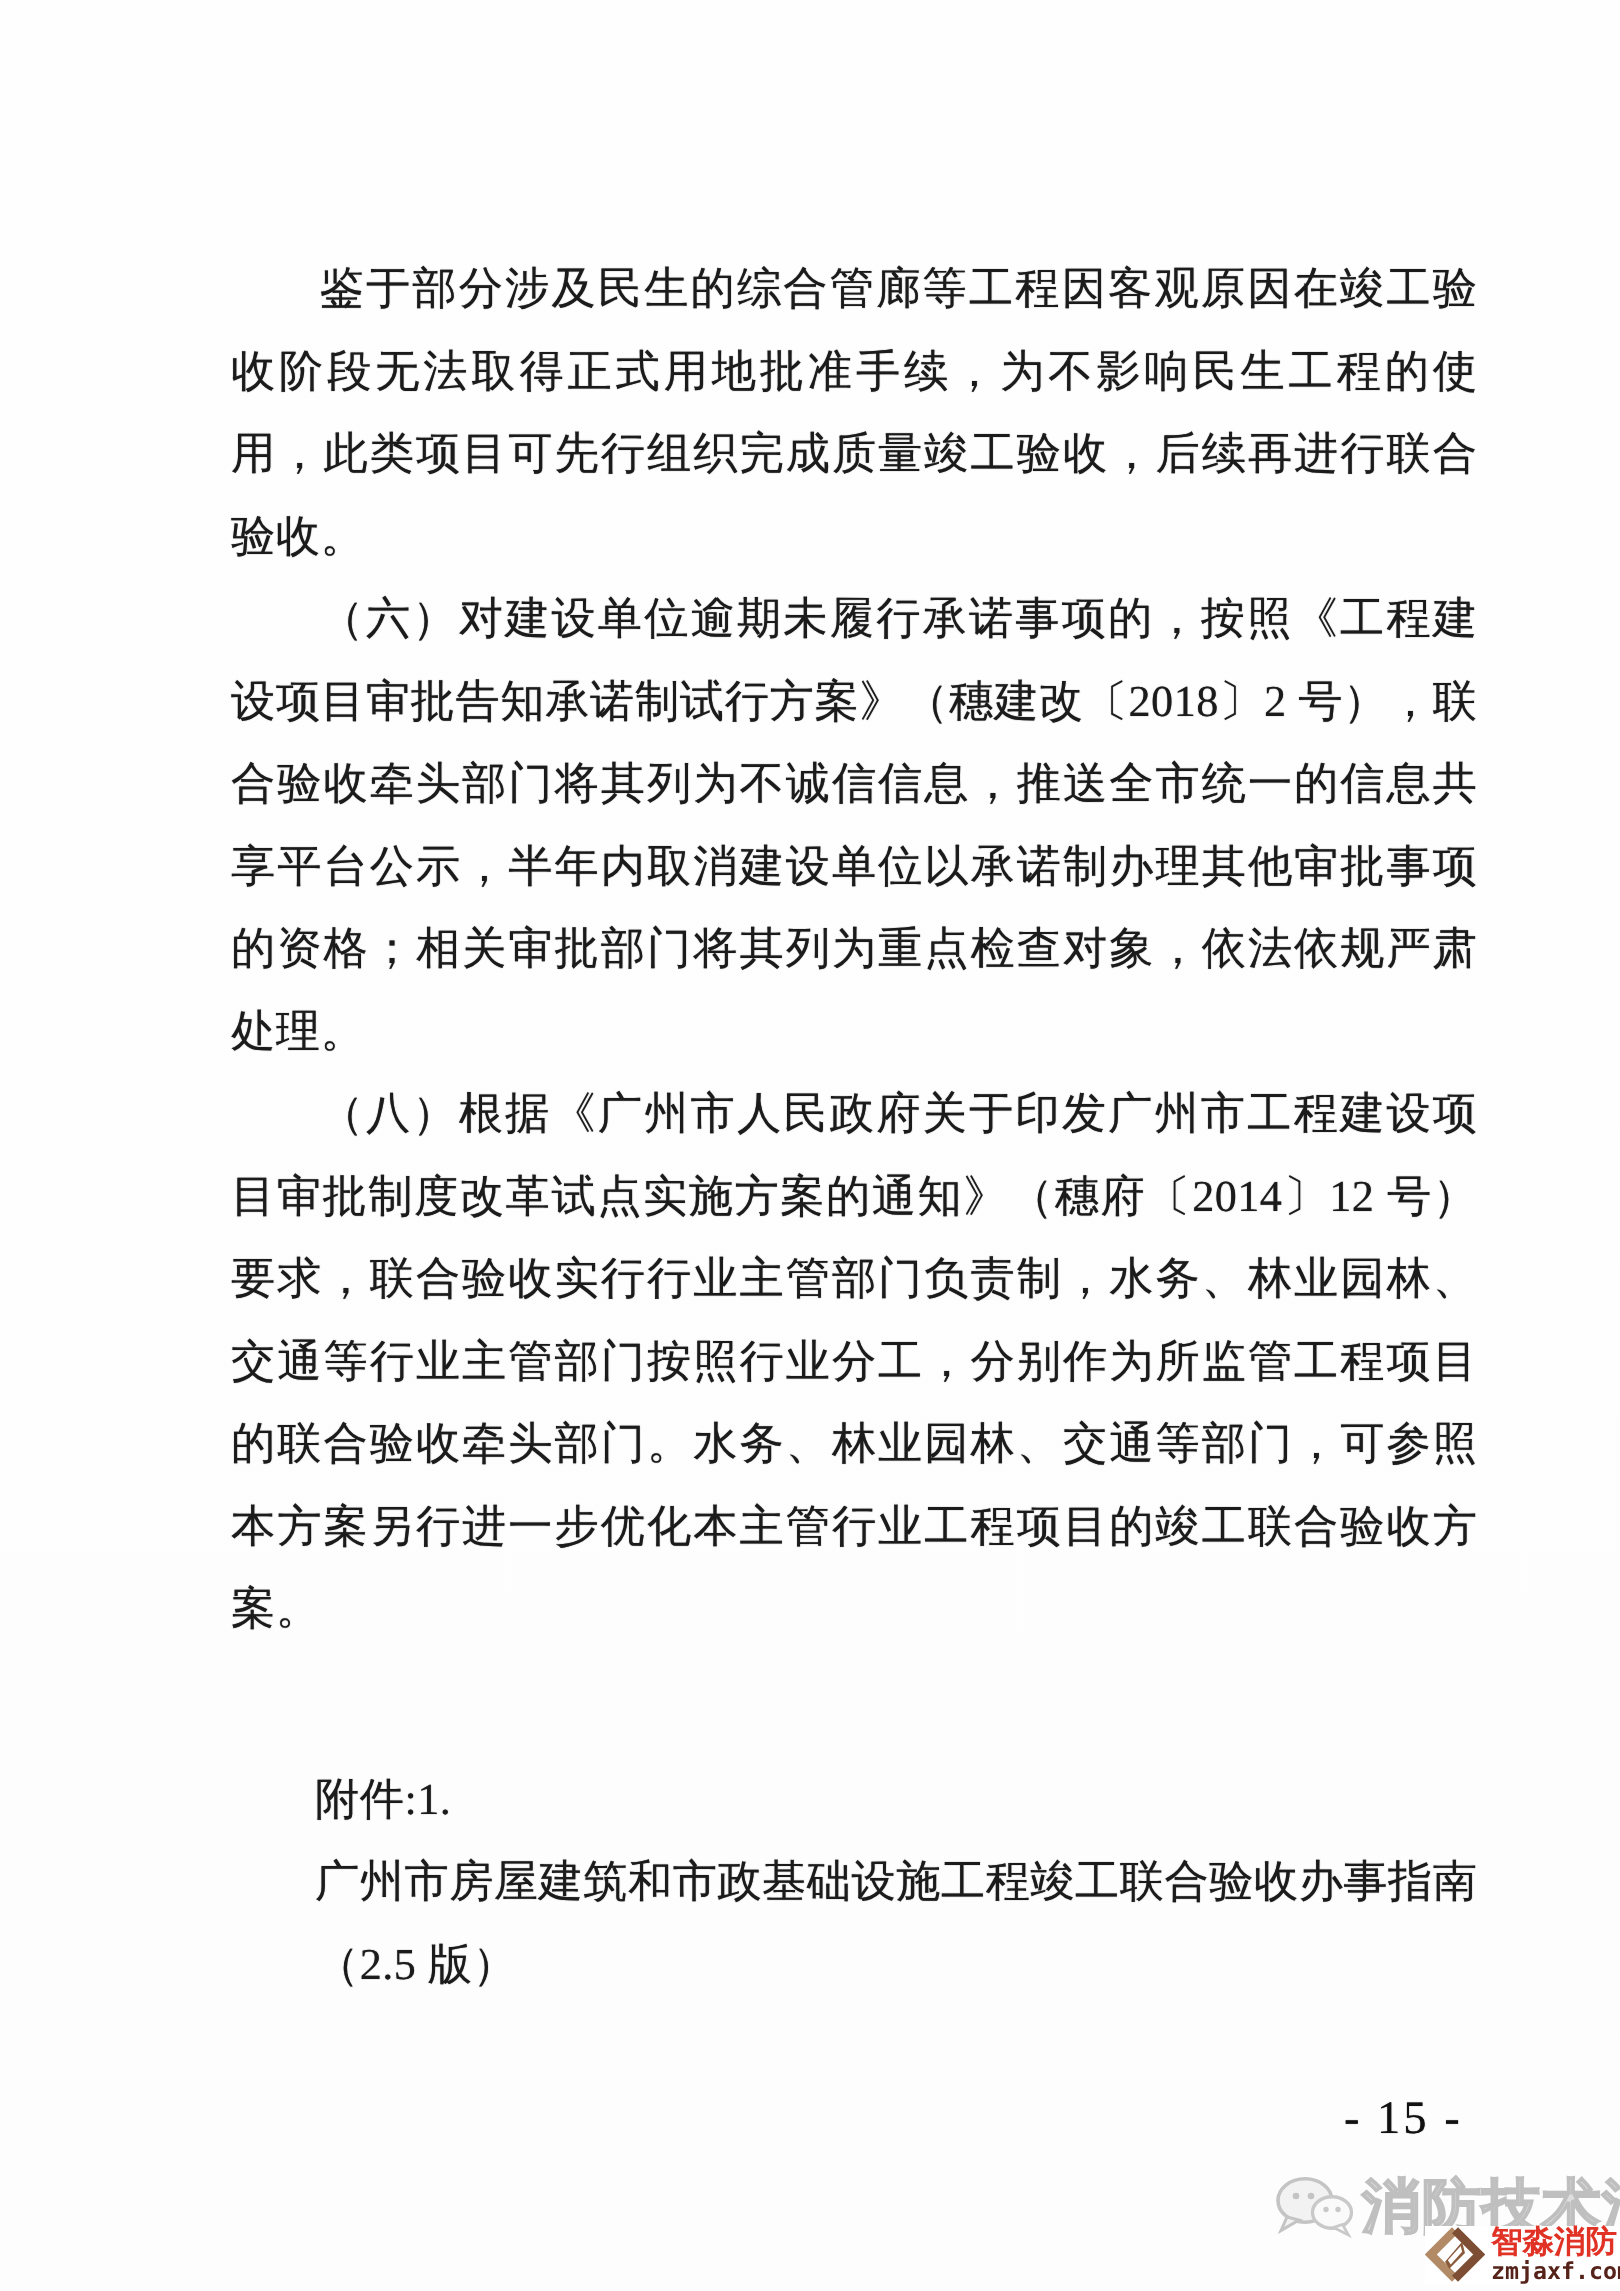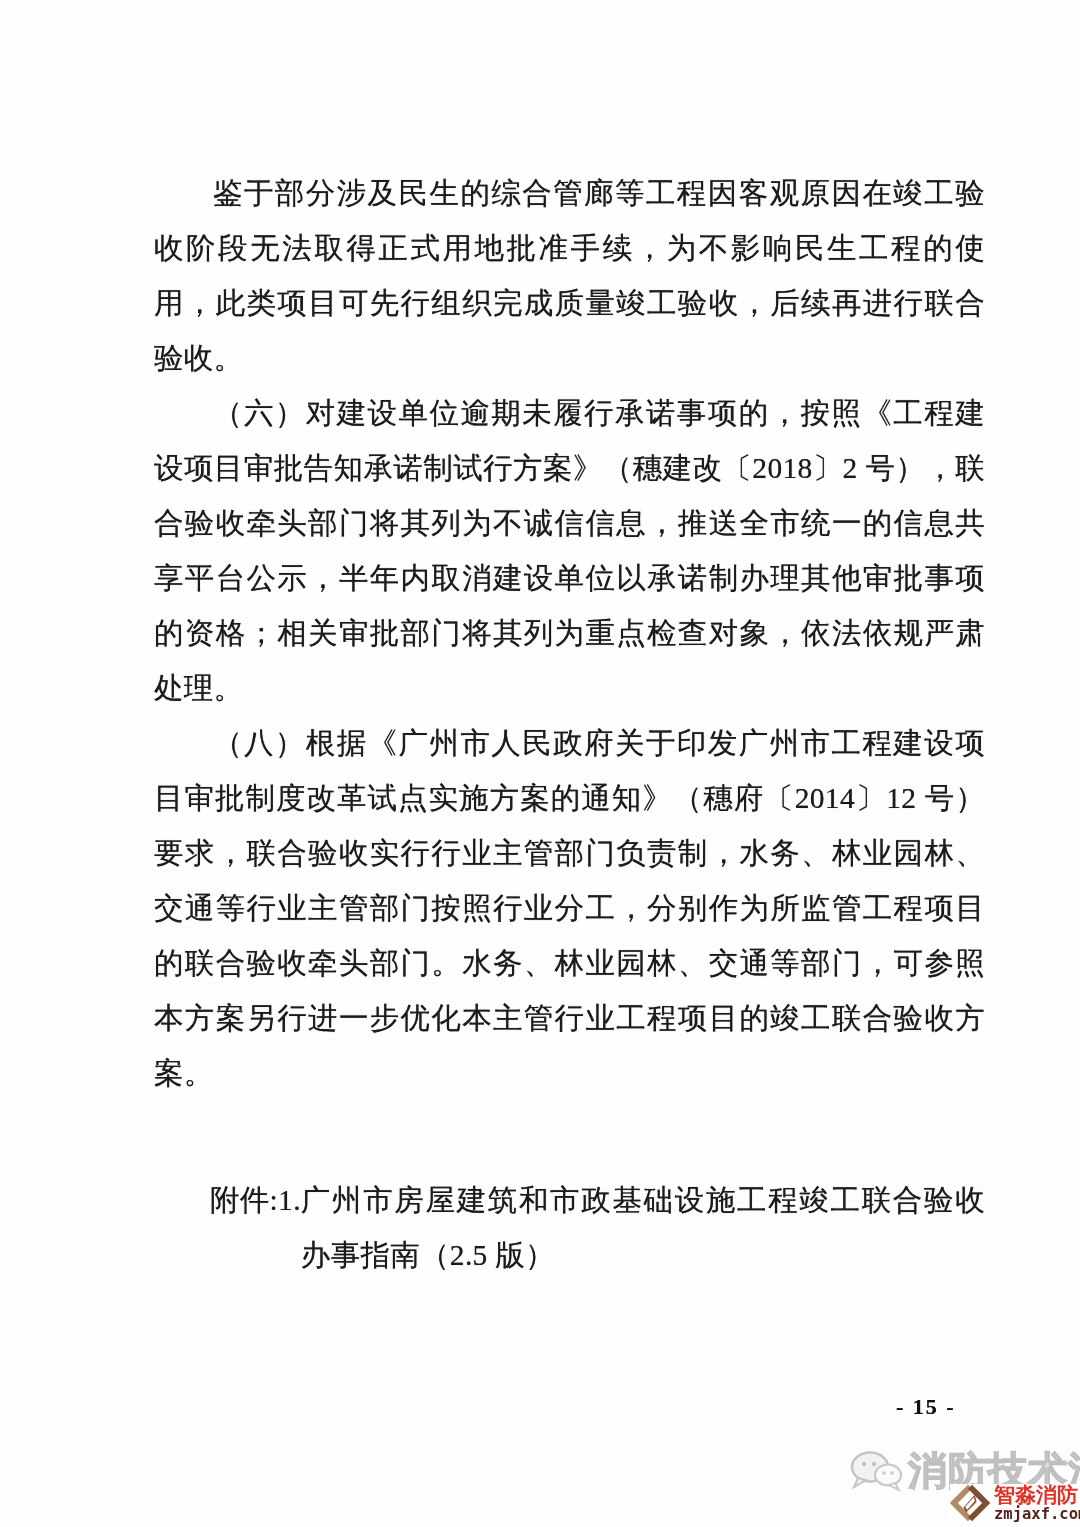"附件:1." .attachment { flex-direction: none -> column }
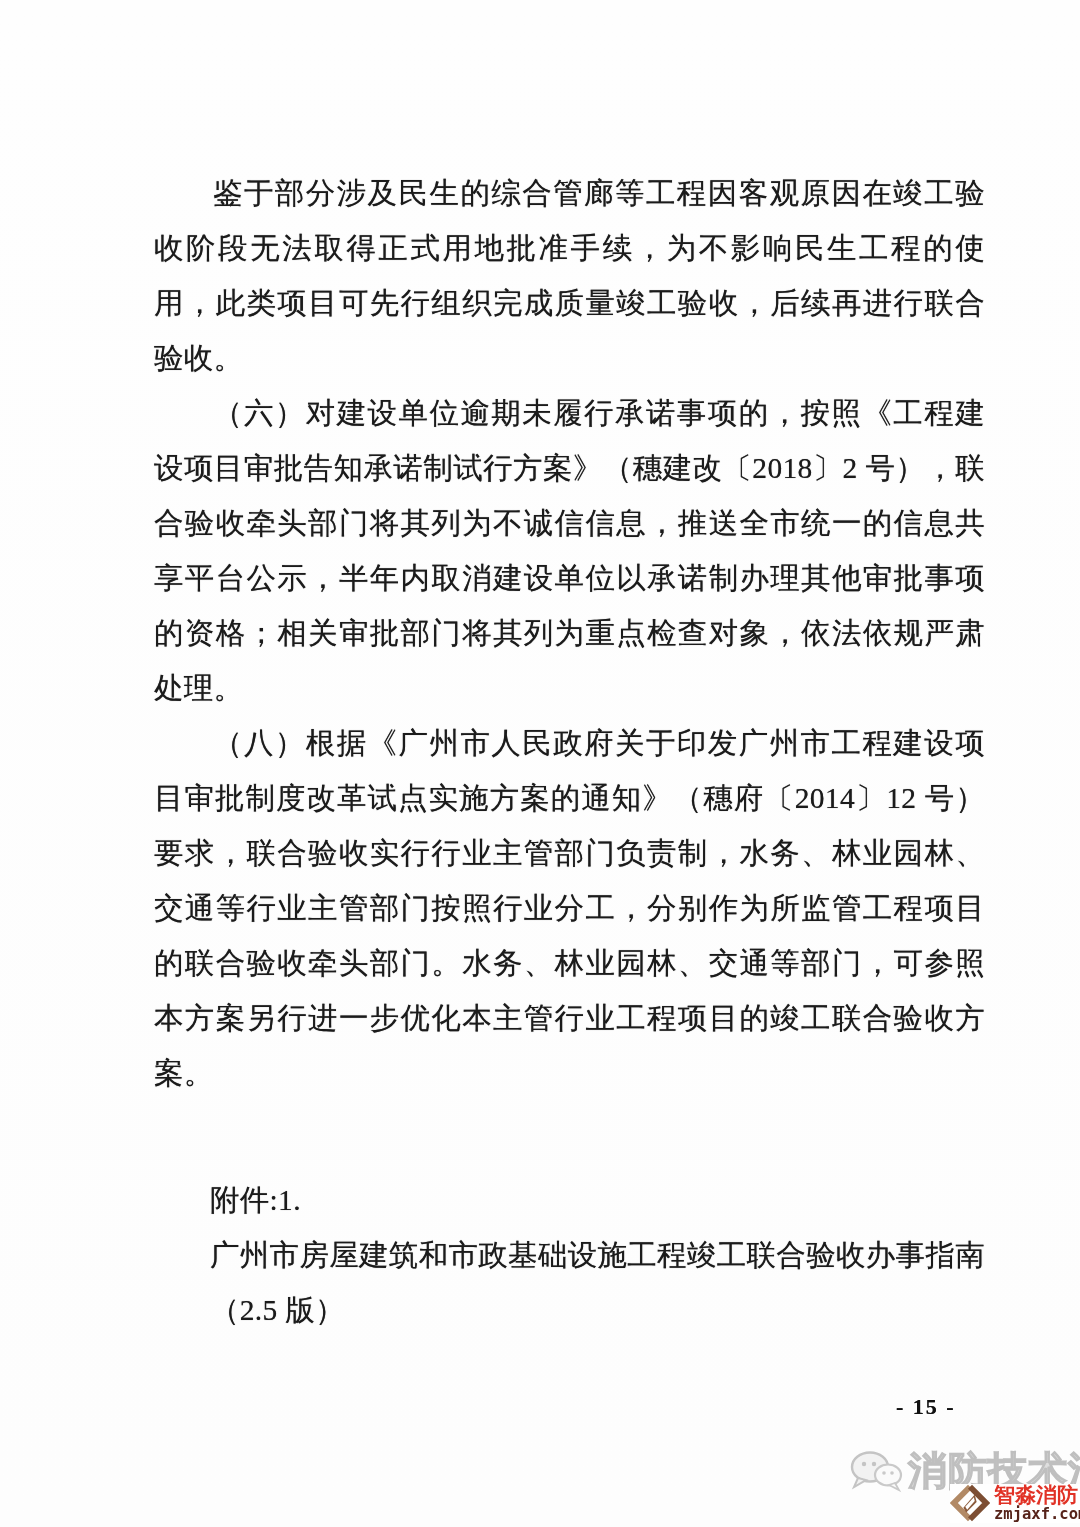"- 15 -" .page-number { font-size: 22px -> 31px; font-weight: bold -> normal }
